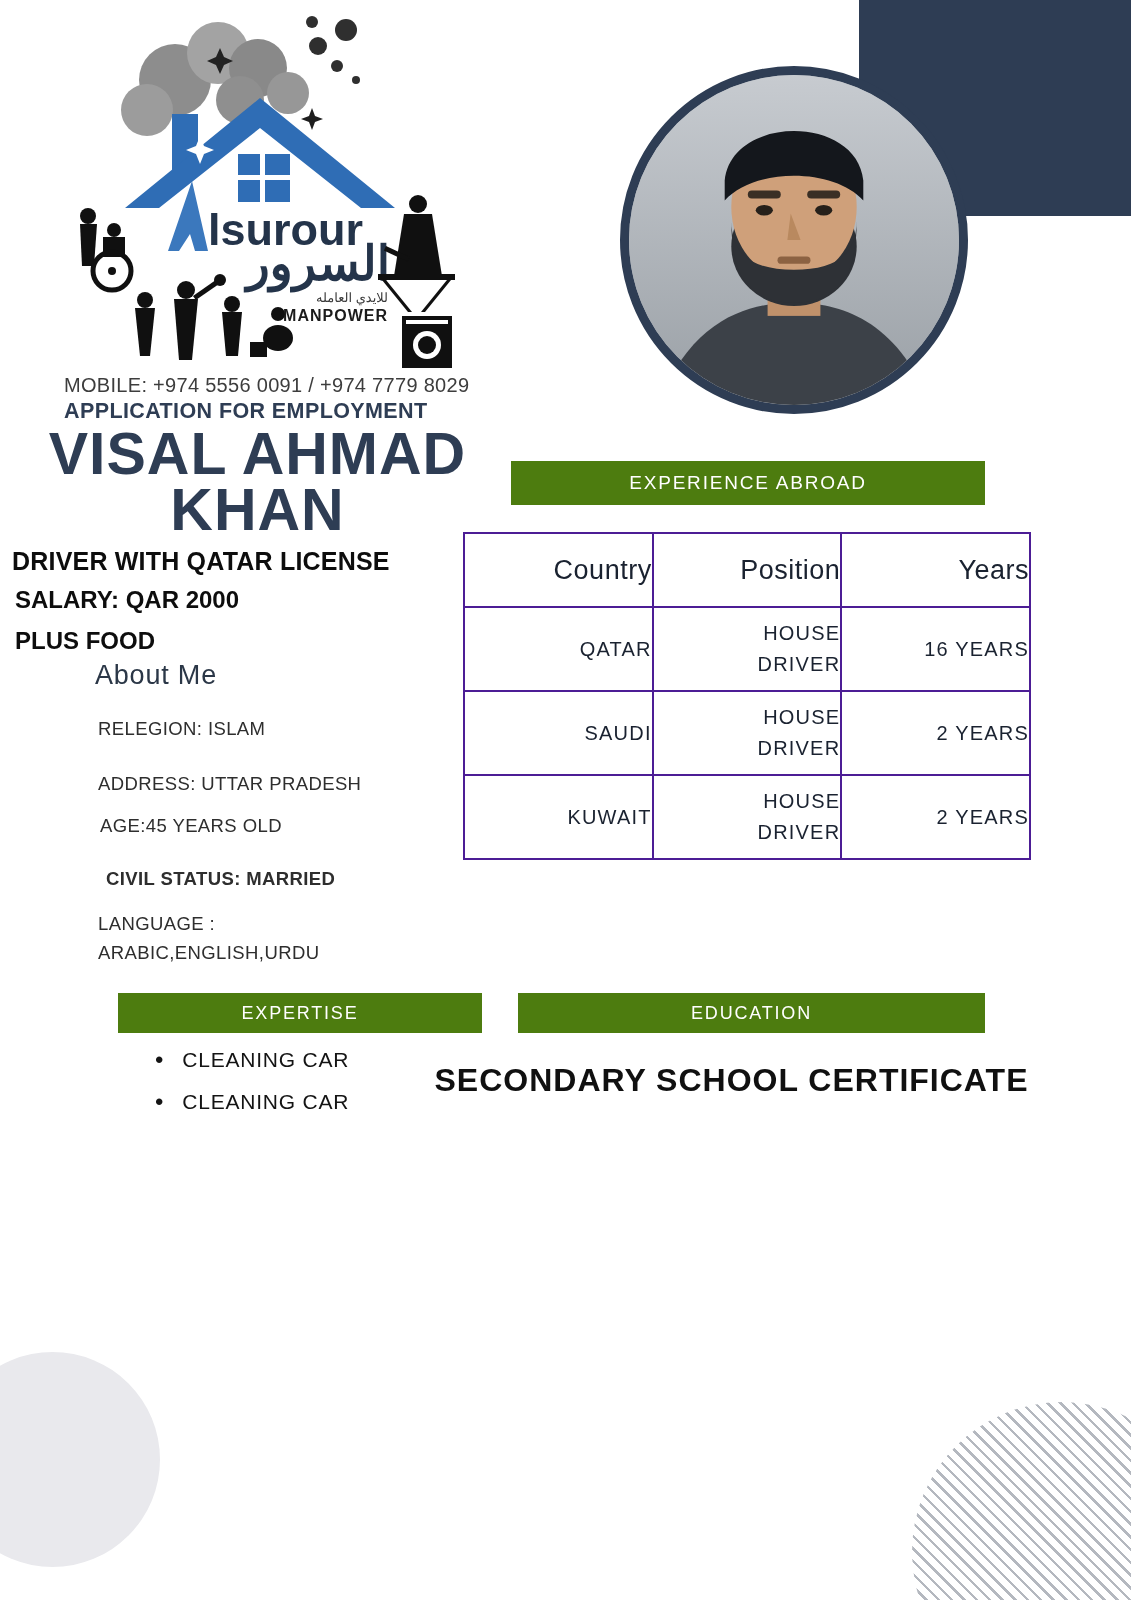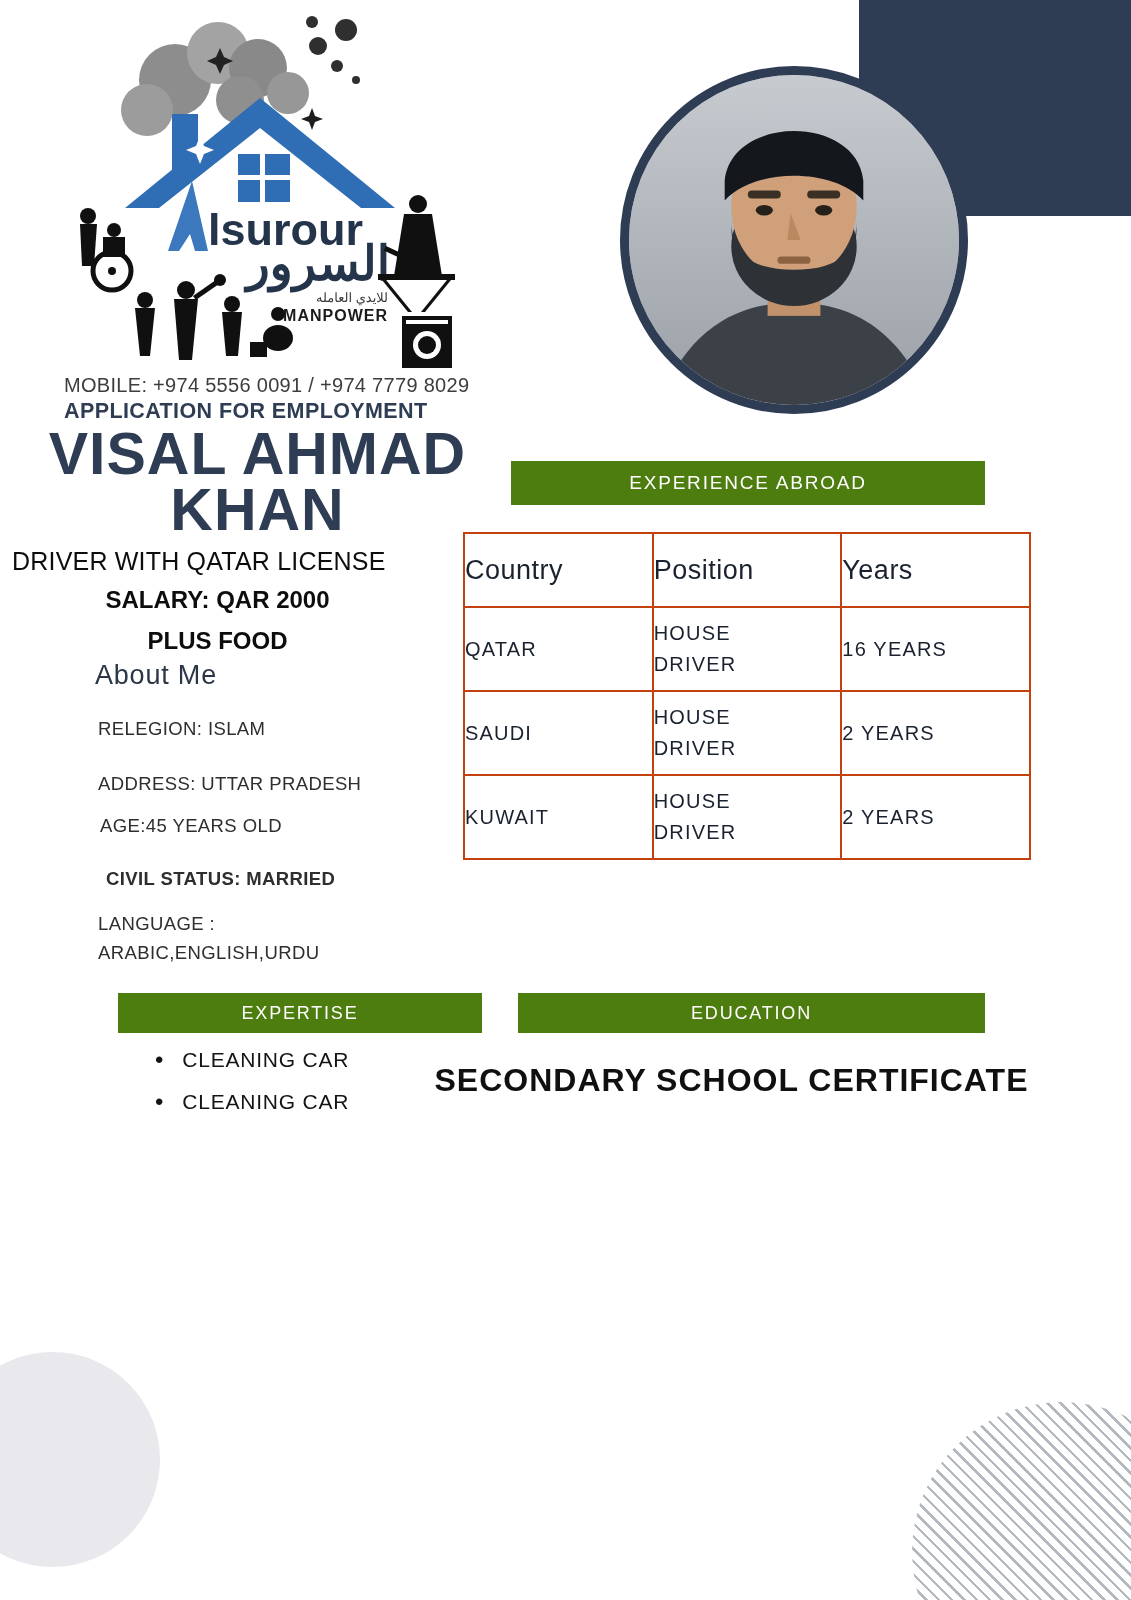"DRIVER WITH QATAR LICENSE" .role { font-weight: 400 -> 700 }
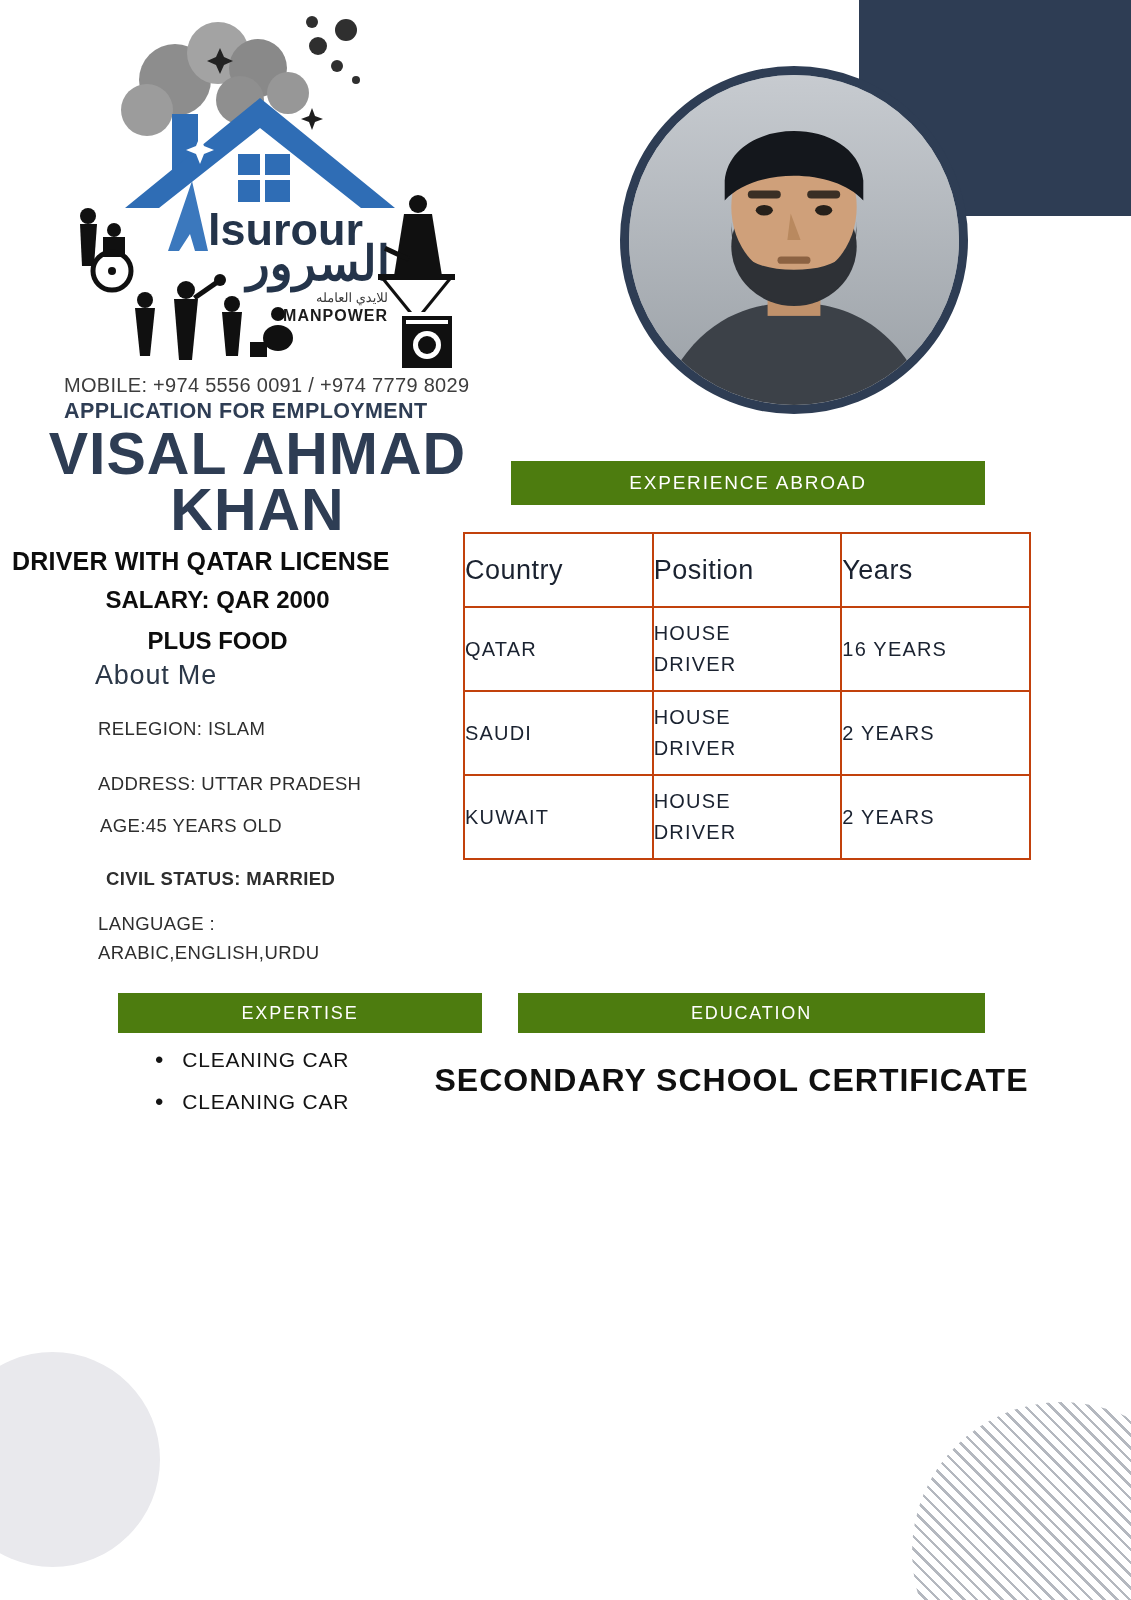"Country" .exp-table th, .exp-table td { border: 2px solid #c2410c -> 2px solid #4c1d95; text-align: left -> right }
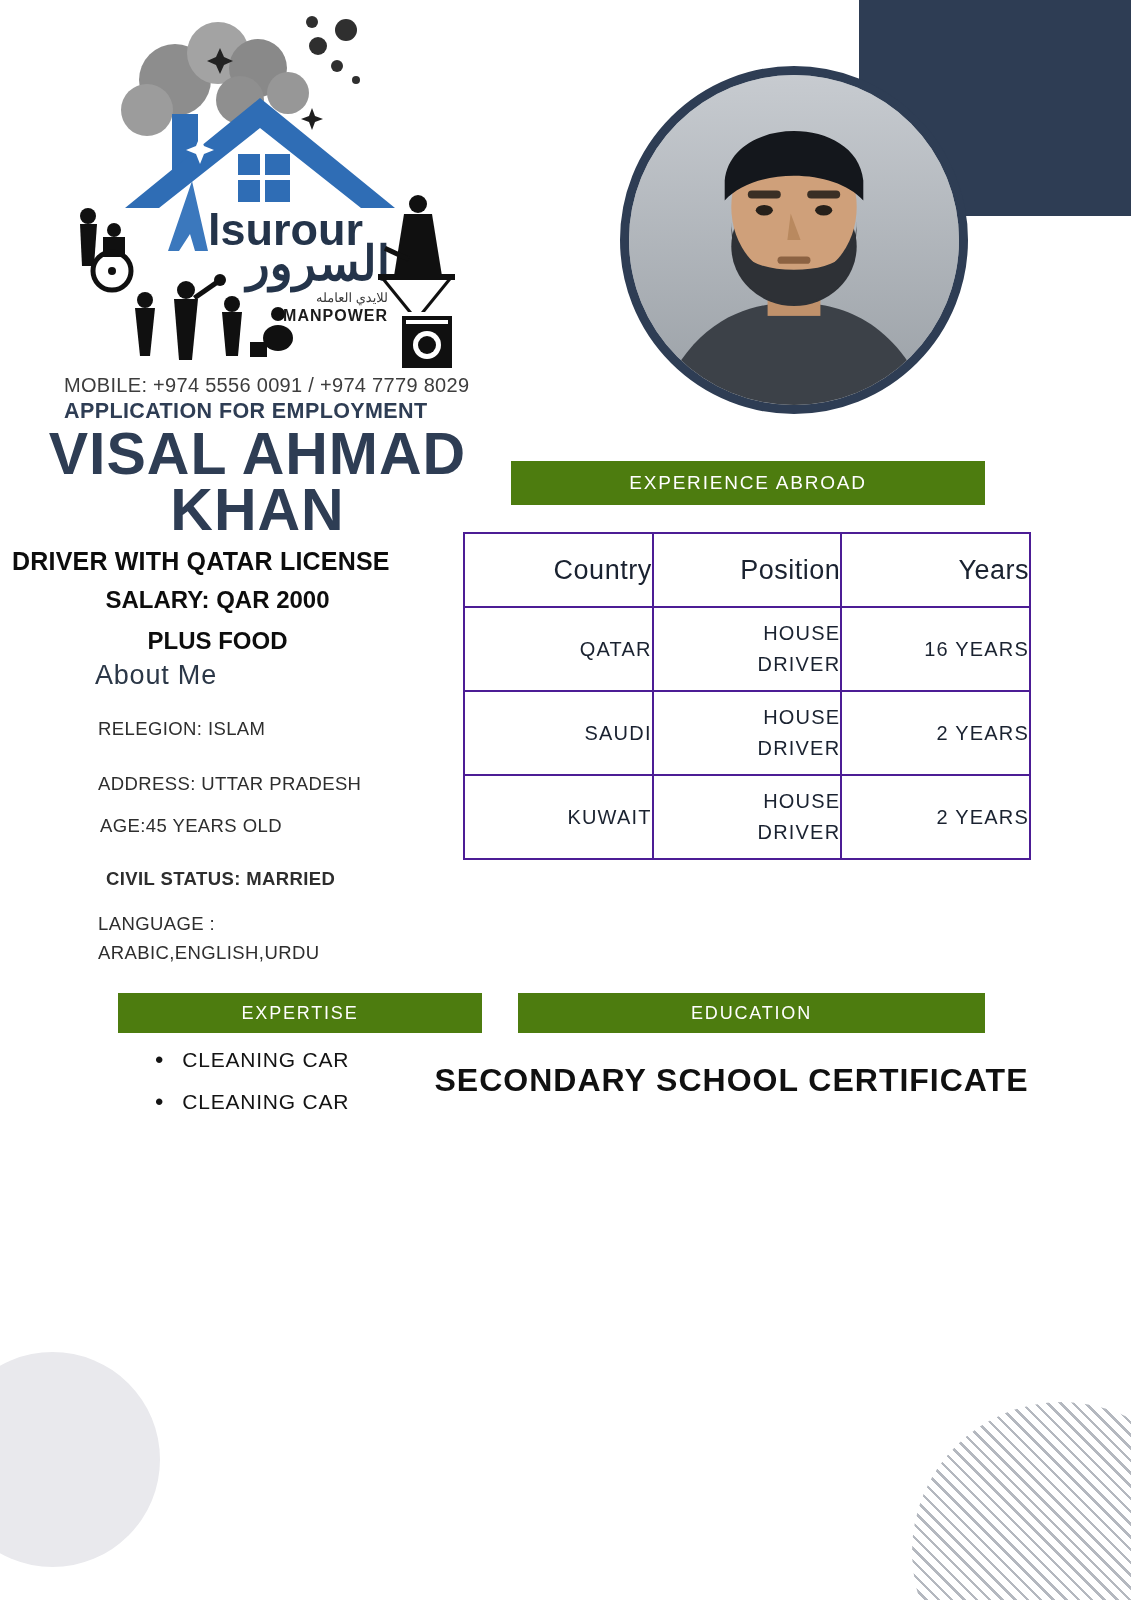"SALARY: QAR 2000" .salary-block { text-align: center -> left }
